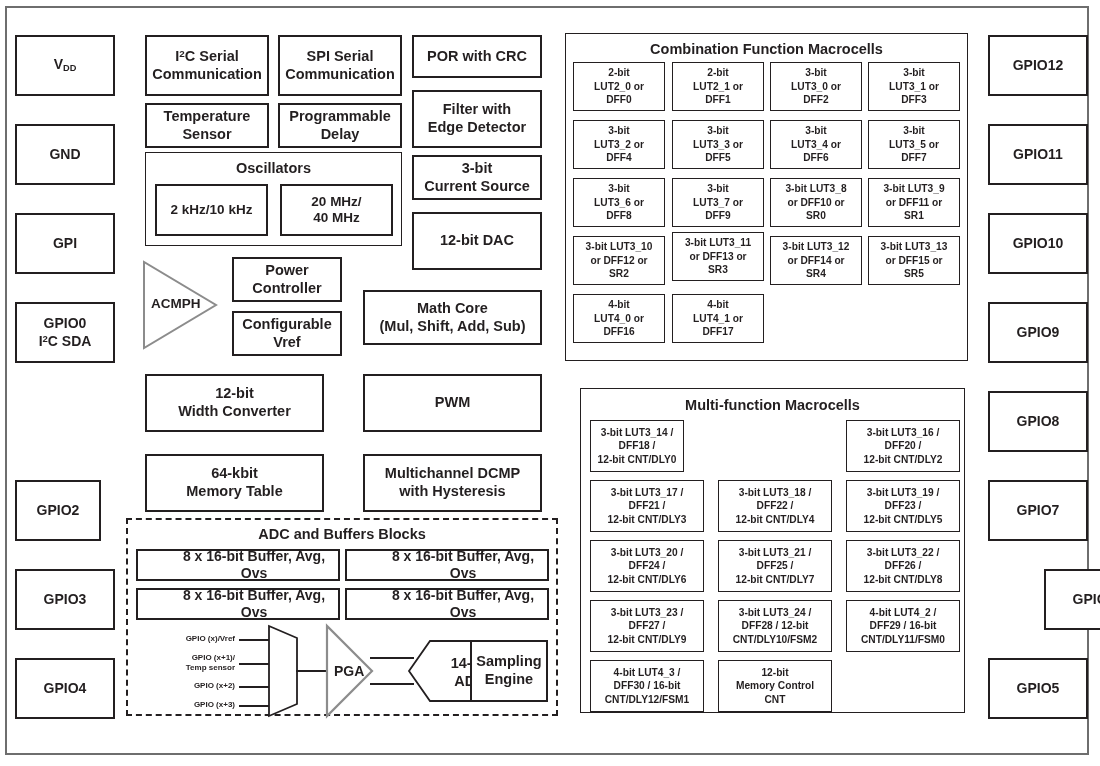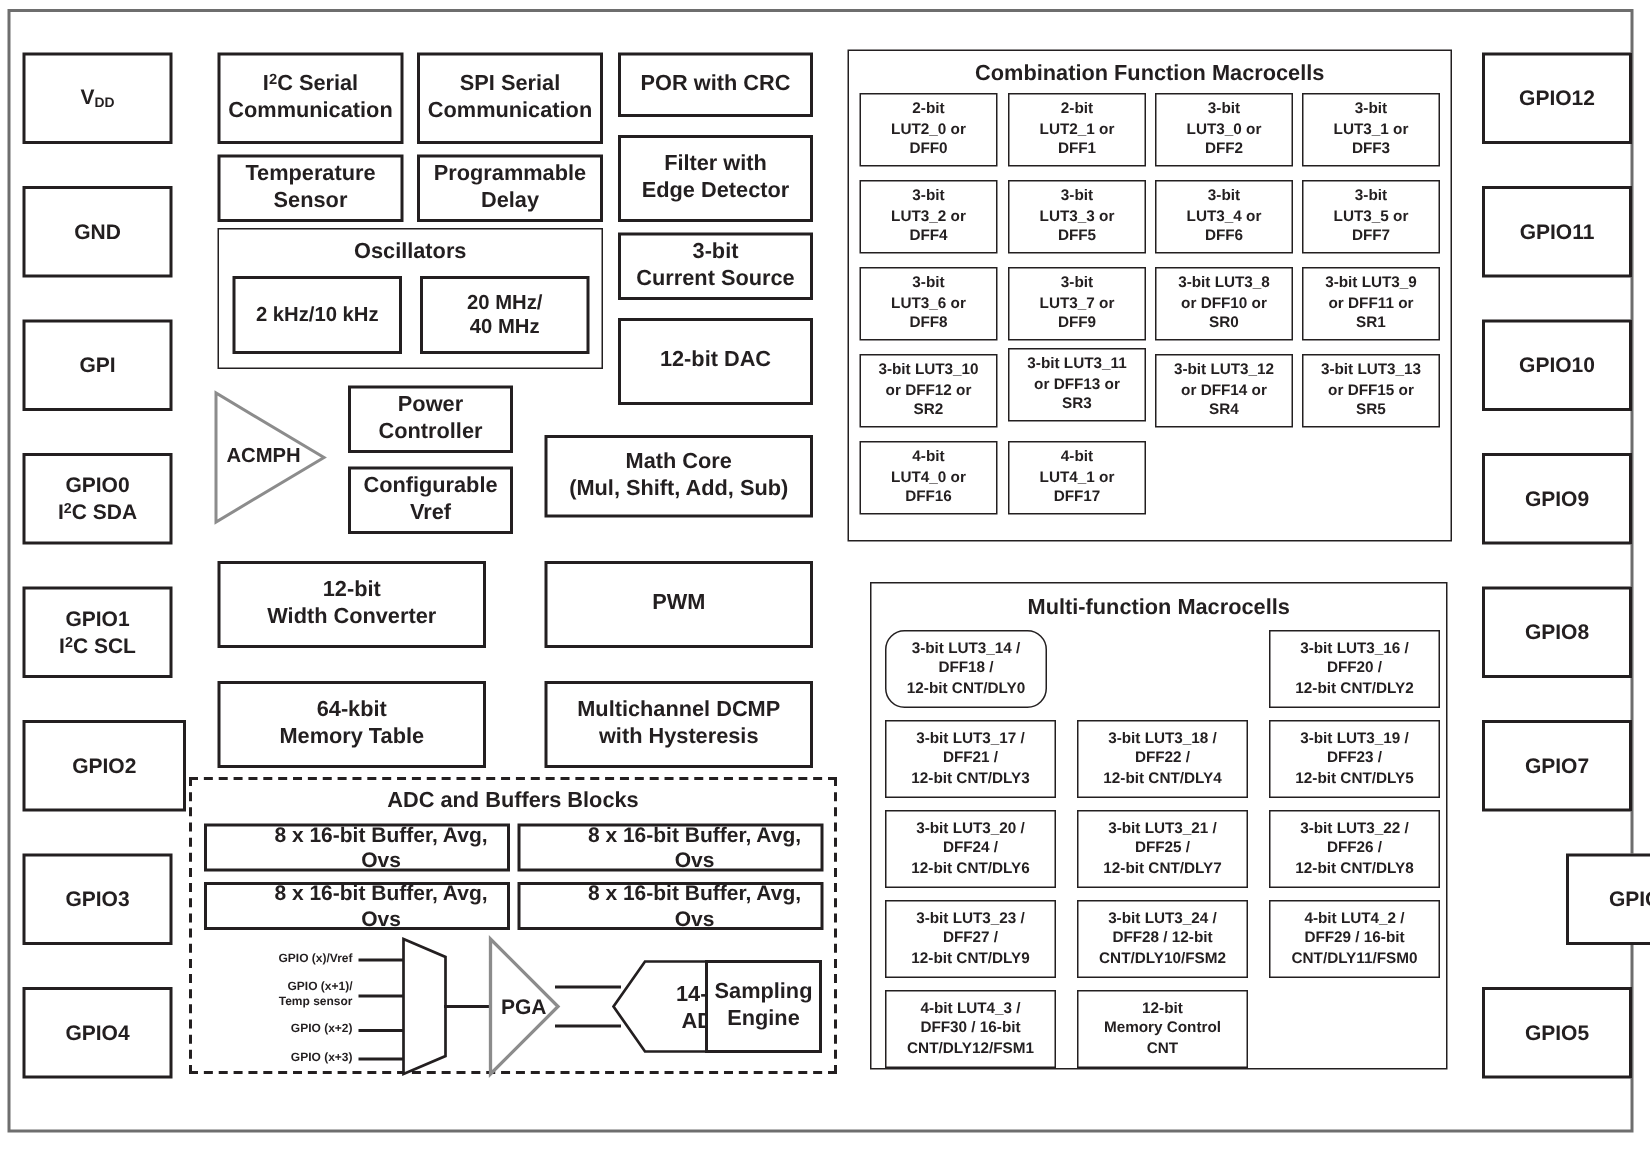"GPIO1" div.bx { html: <div> <span>GPIO1<br>I<sup>2</sup>C SCL</span> </div> -> none }
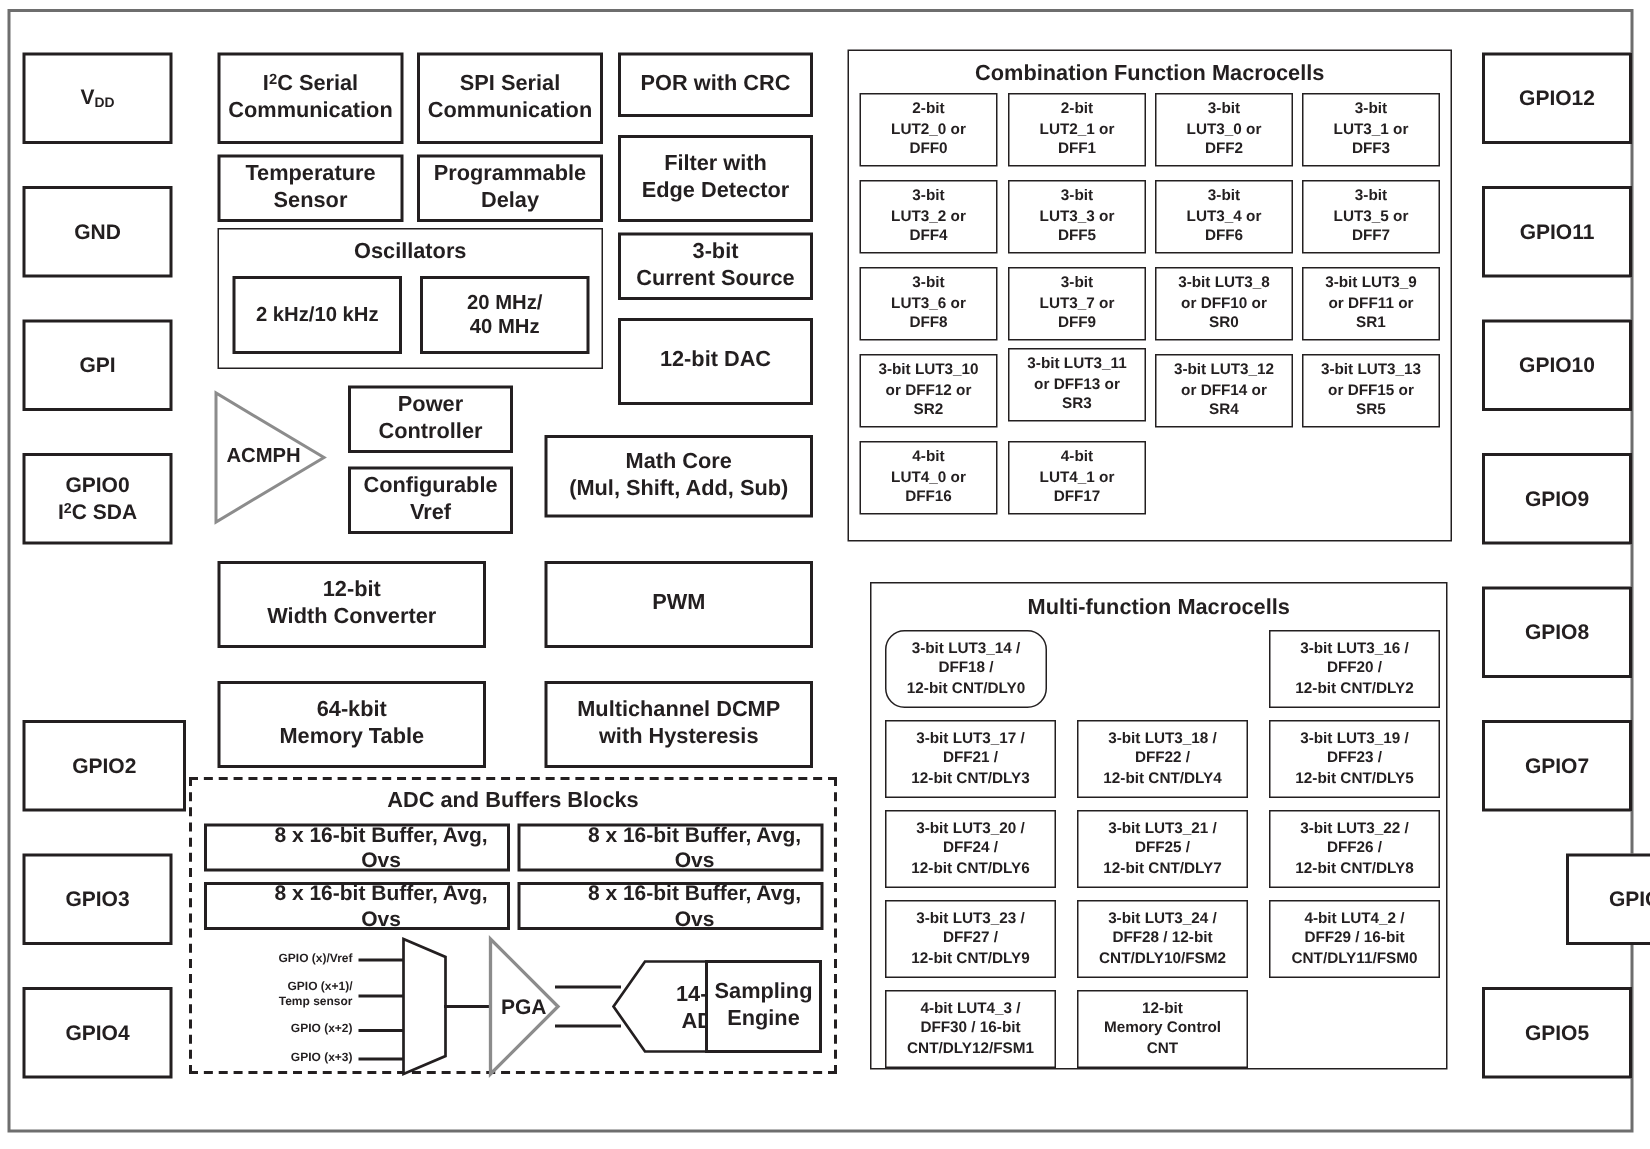"3-bit LUT3_14 /" div.bx { border-radius: 13px -> none; width: 108px -> 94px }
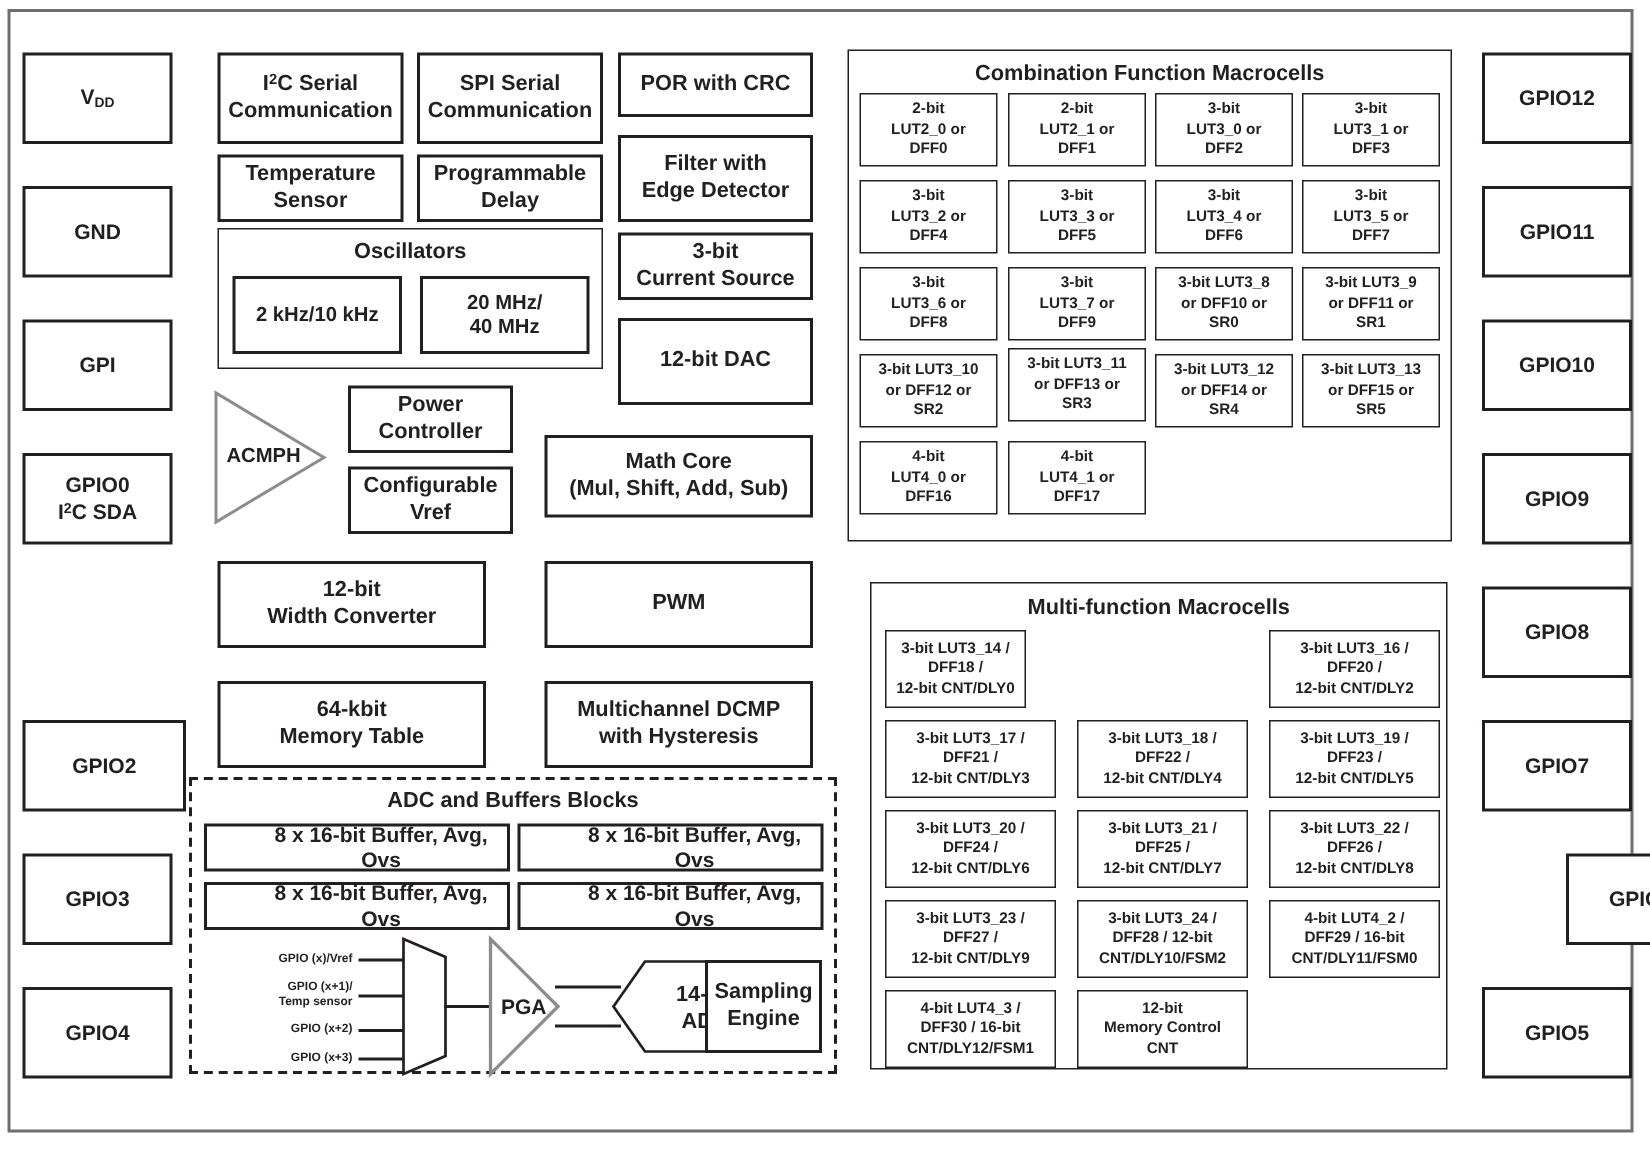"GPIO2" div.bx { width: 109px -> 86px }
